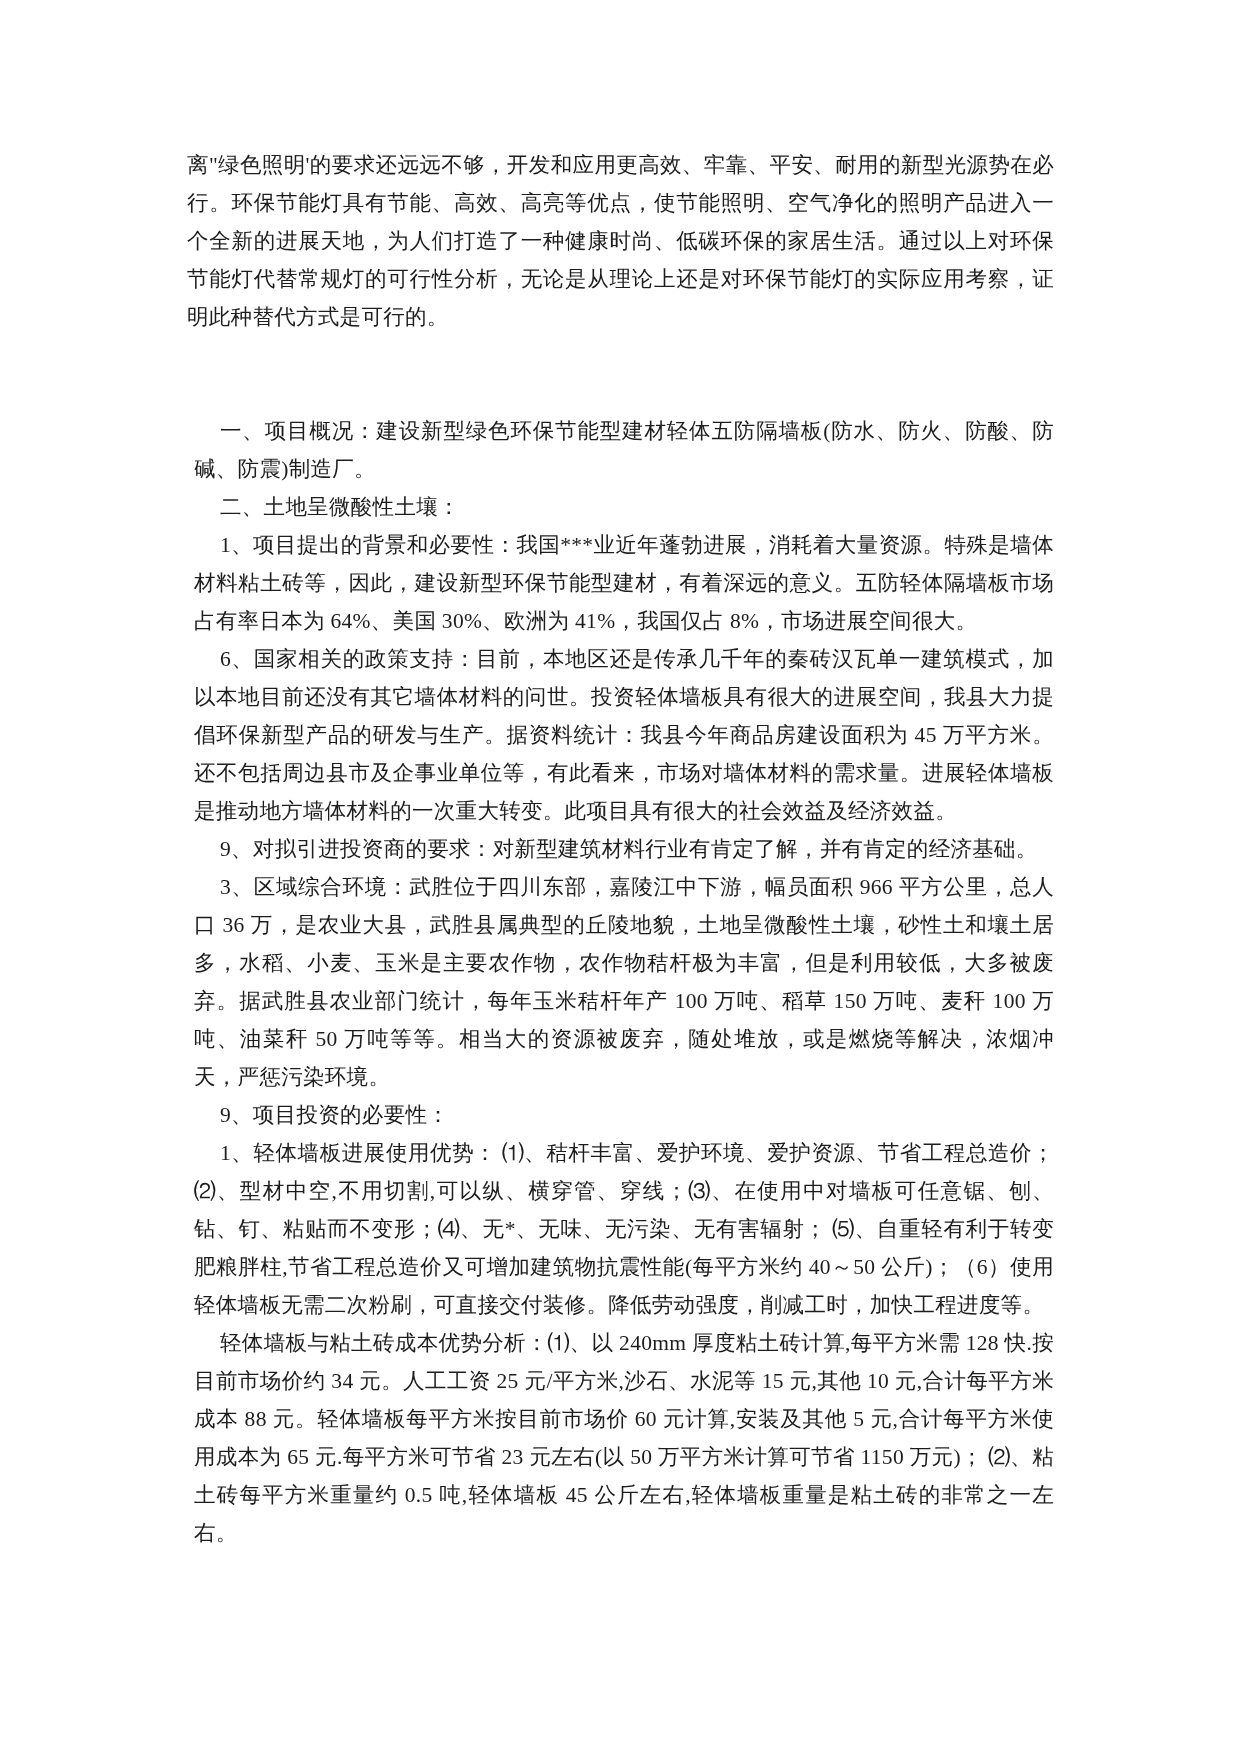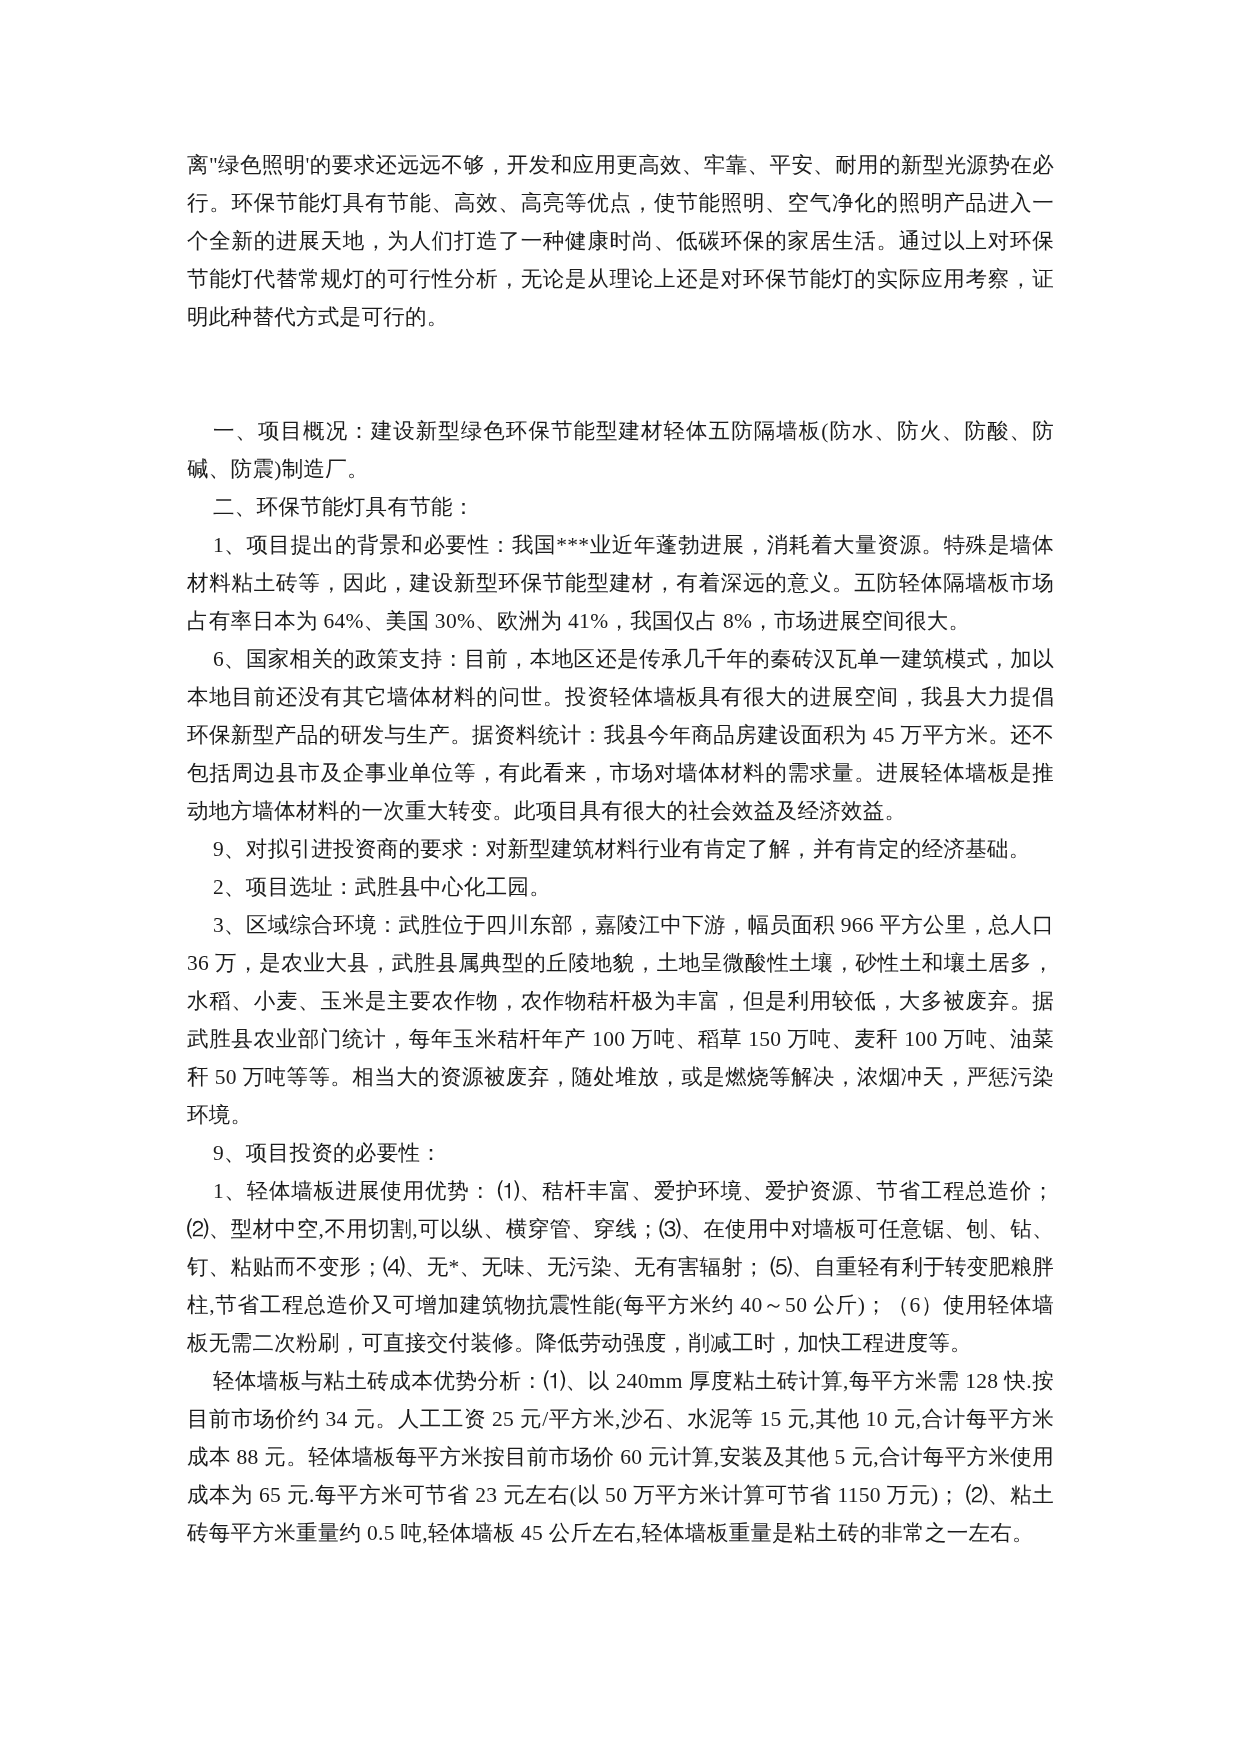"一、项目概况：建设新型绿色环保节能型建材轻体五防隔墙板(防水、防火、防酸、防碱、" .page p.indent { margin-left: none -> 7px }
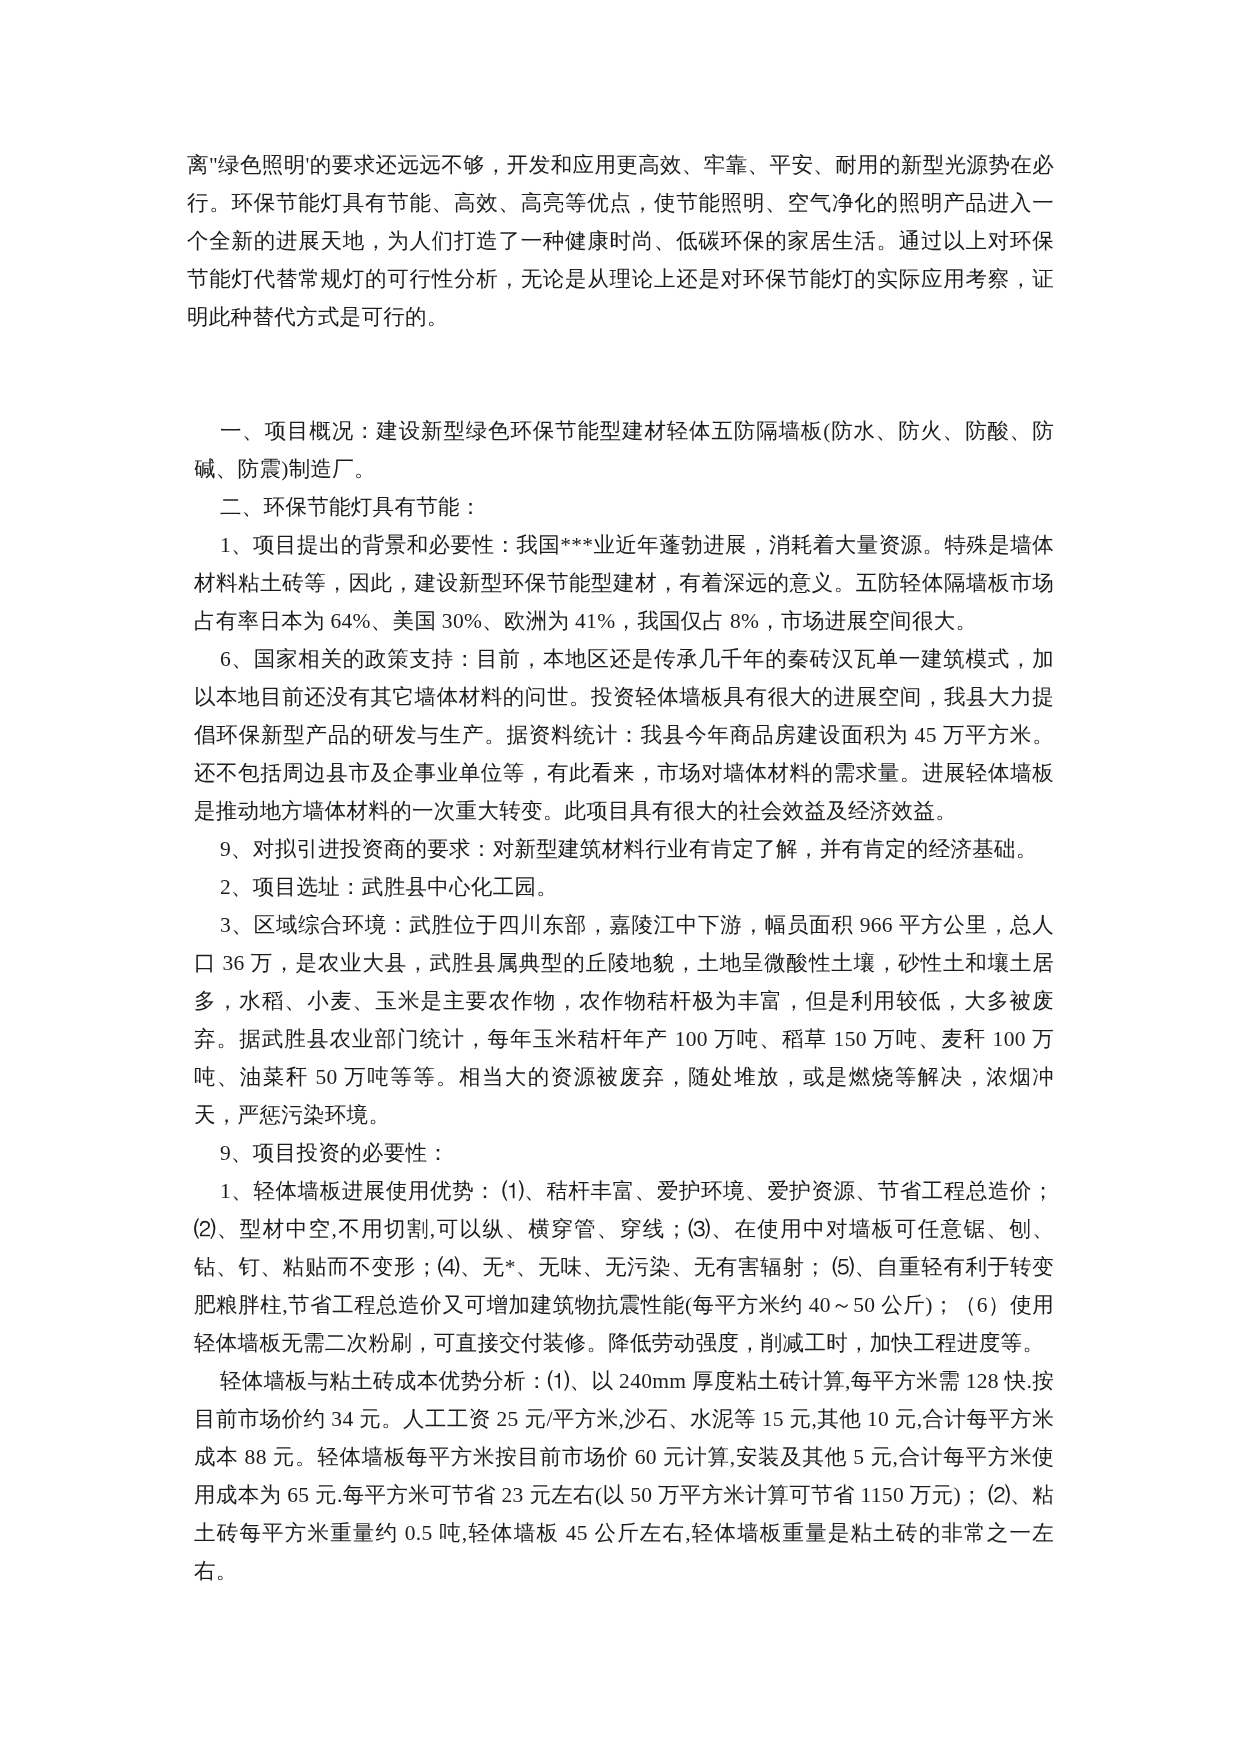"二、环保节能灯具有节能：" p.indent { text: 环保节能灯具有节能 -> 土地呈微酸性土壤 }
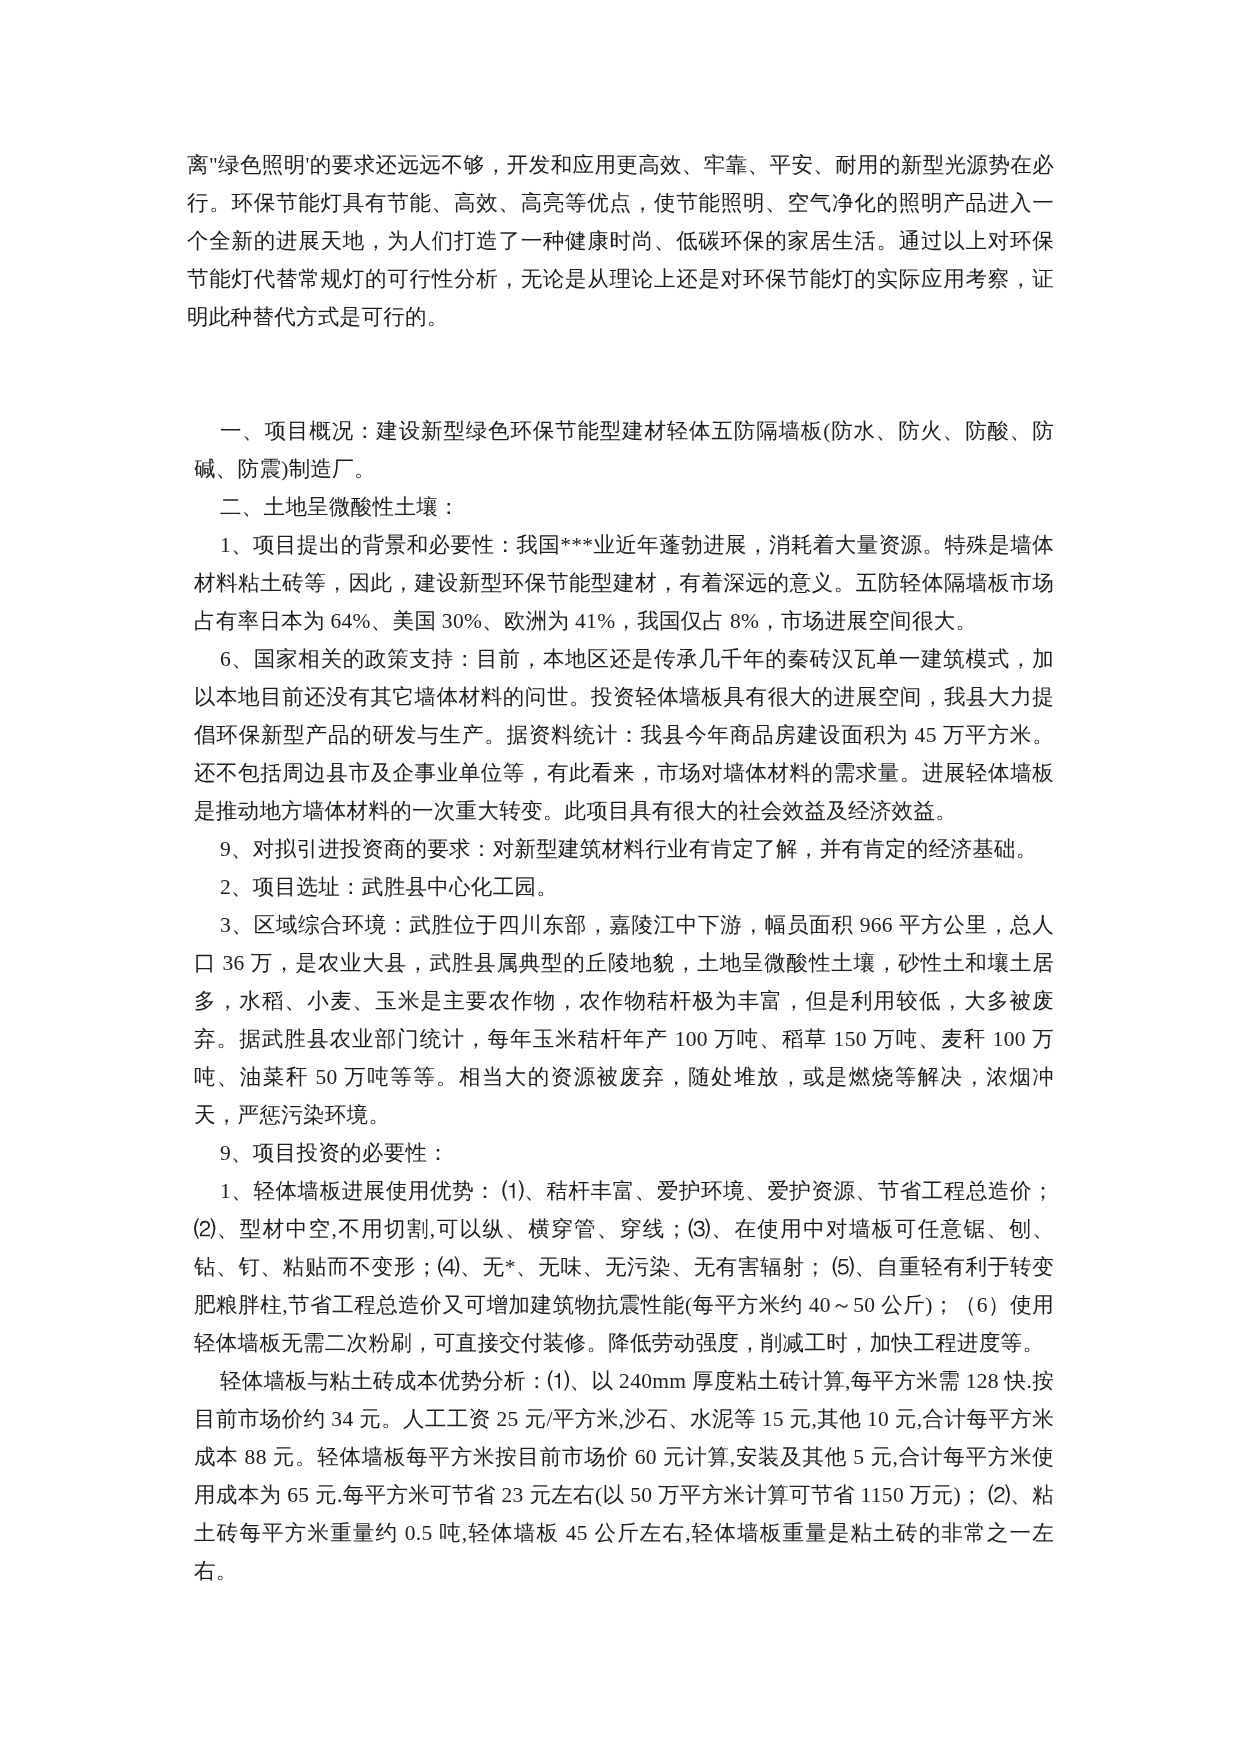"2、项目选址：武胜县中心化工园。" p.indent { html: <p>2、项目选址：武胜县中心化工园。</p> -> none }
